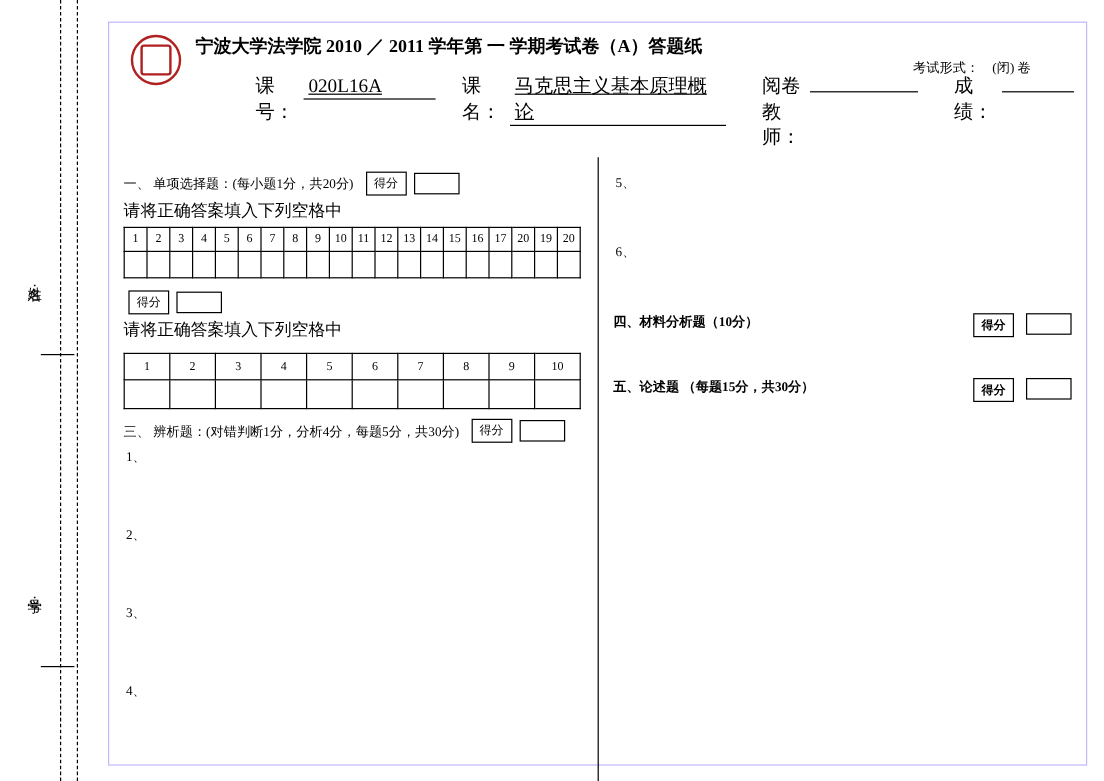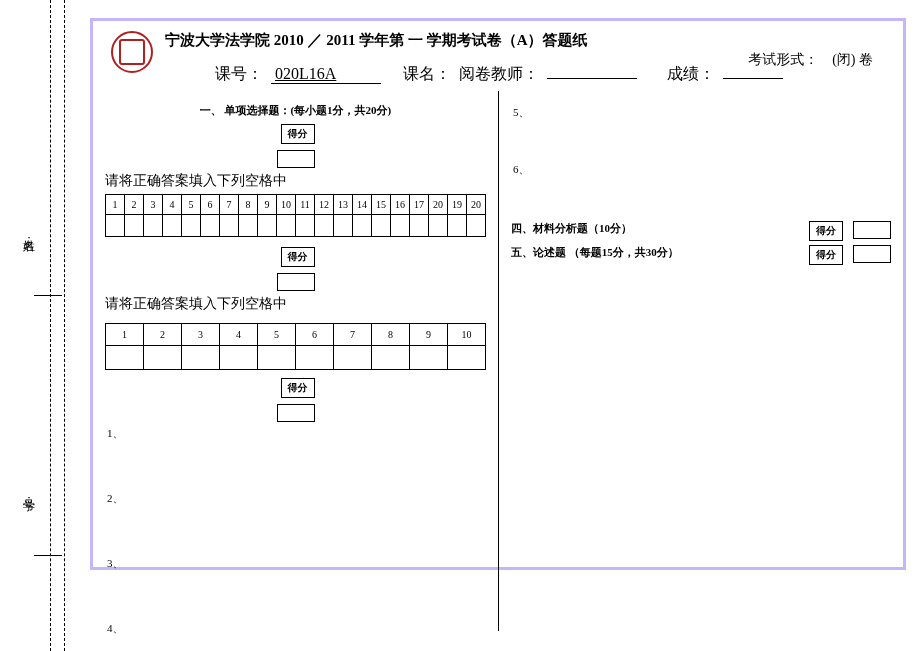"宁波大学法学院 2010 ／ 2011 学年第" .sheet { border: 3px solid #c4b5fd -> 1px solid #c4b5fd; height: 552px -> 620px }
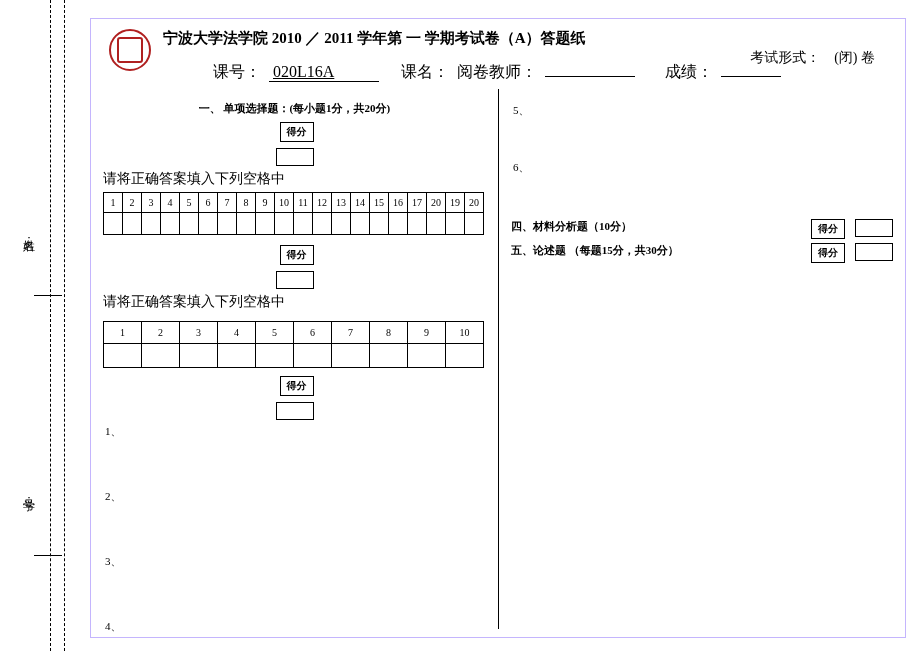"考试形式： (闭) 卷" .form-line { font-size: 14px -> 11px; right: 30px -> 46px }
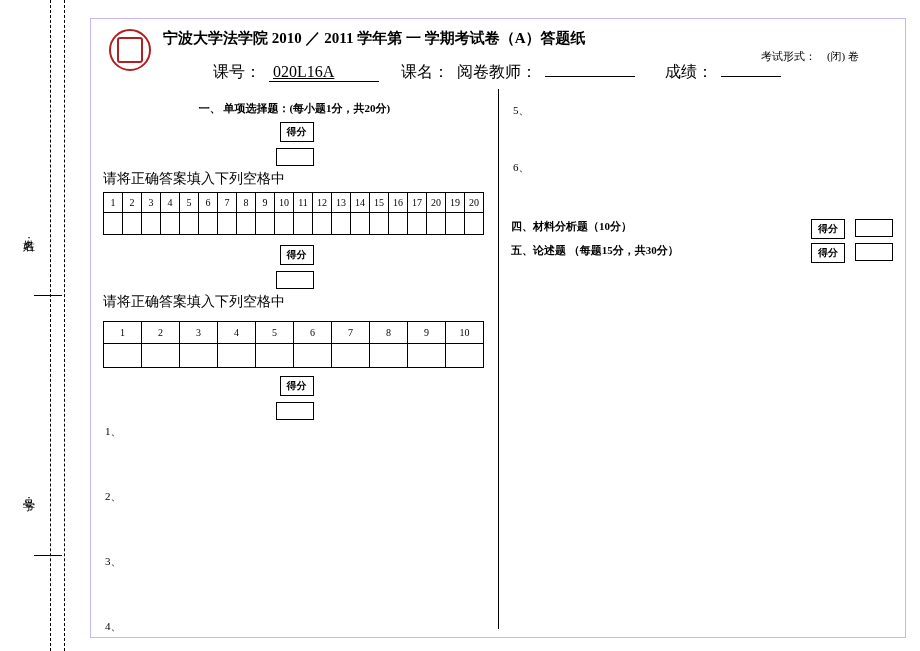"马克思主义基本原理概论" span.uline { html: none -> <span>马克思主义基本原理概论</span> }
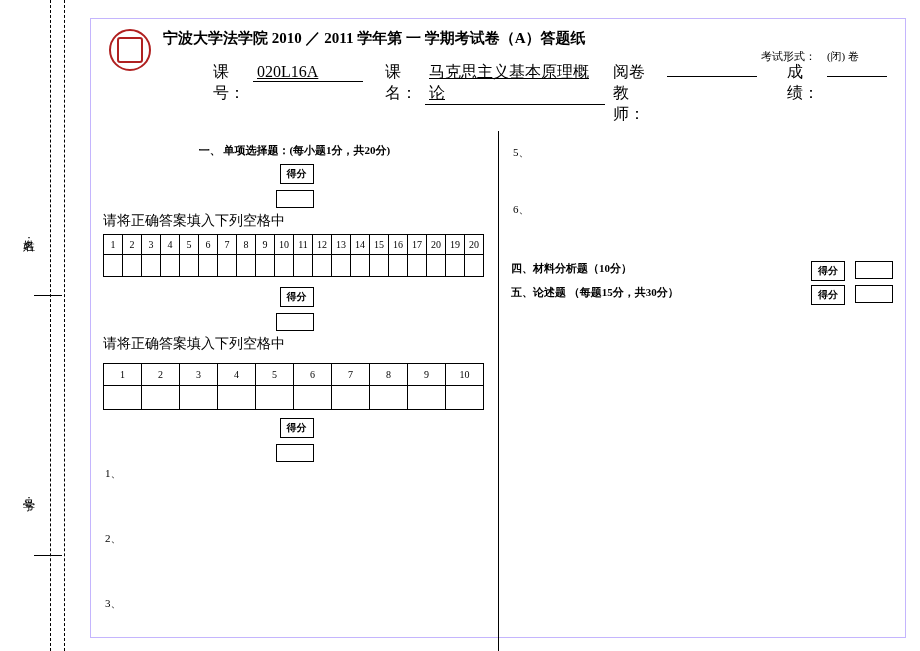"阅卷教师：" span { margin-left: none -> 22px }
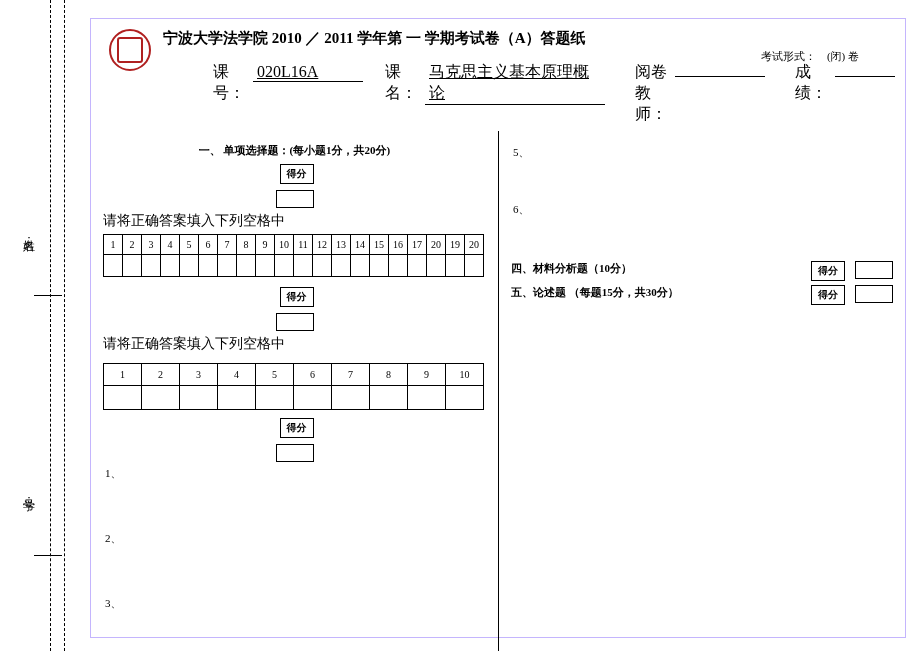"一、 单项选择题：(每小题1分，共20分)" .sect-head { flex-direction: column -> none; font-weight: bold -> normal }
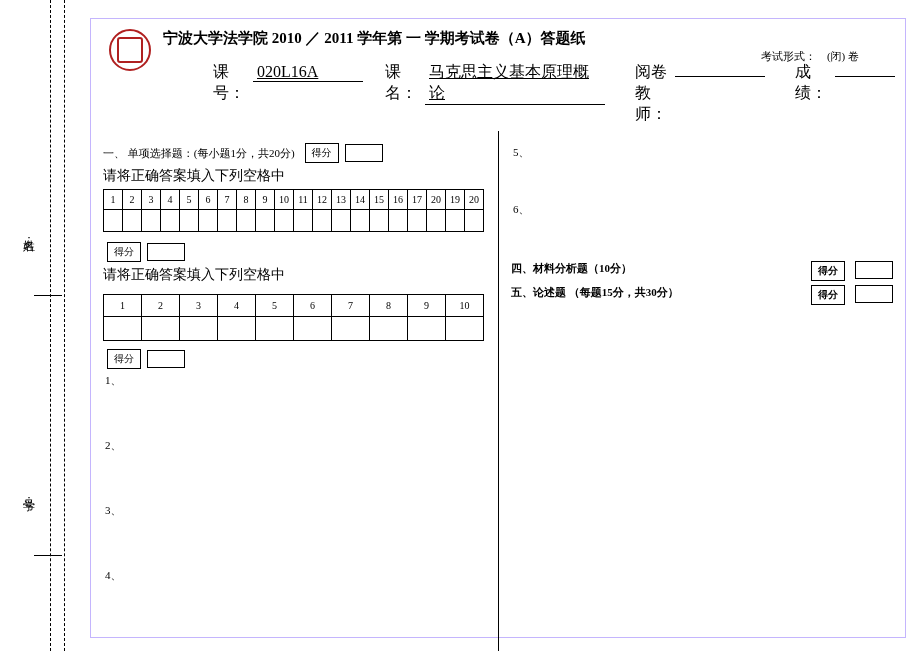"五、论述题 （每题15分，共30分）" div.right-line { margin-top: 4px -> 34px }
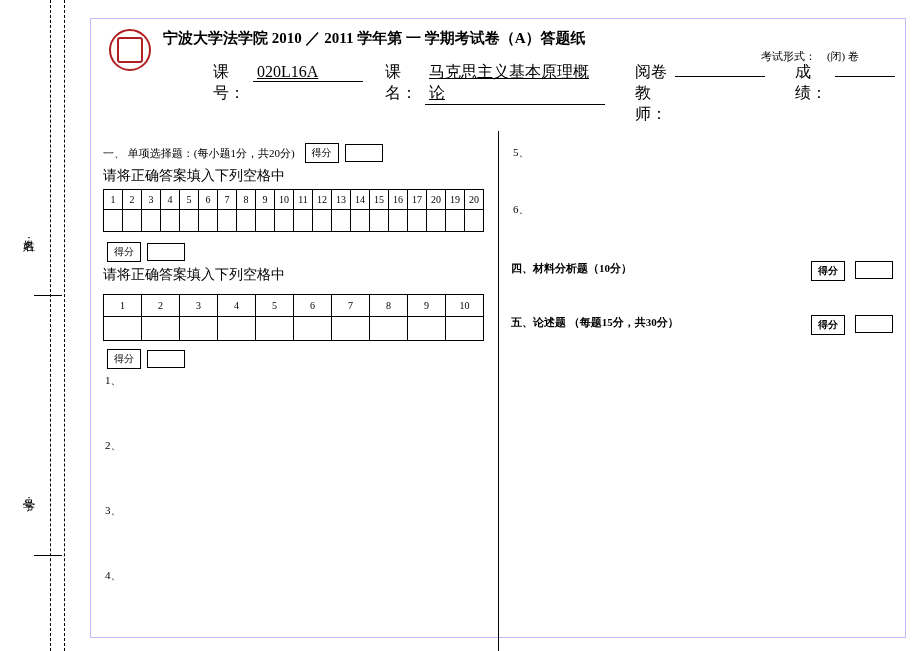"三、 辨析题：(对错判断1分，分析4分，每题5分，共30分)" span { html: none -> <span>三、 辨析题：(对错判断1分，分析4分，每题5分，共30分)</span> }
